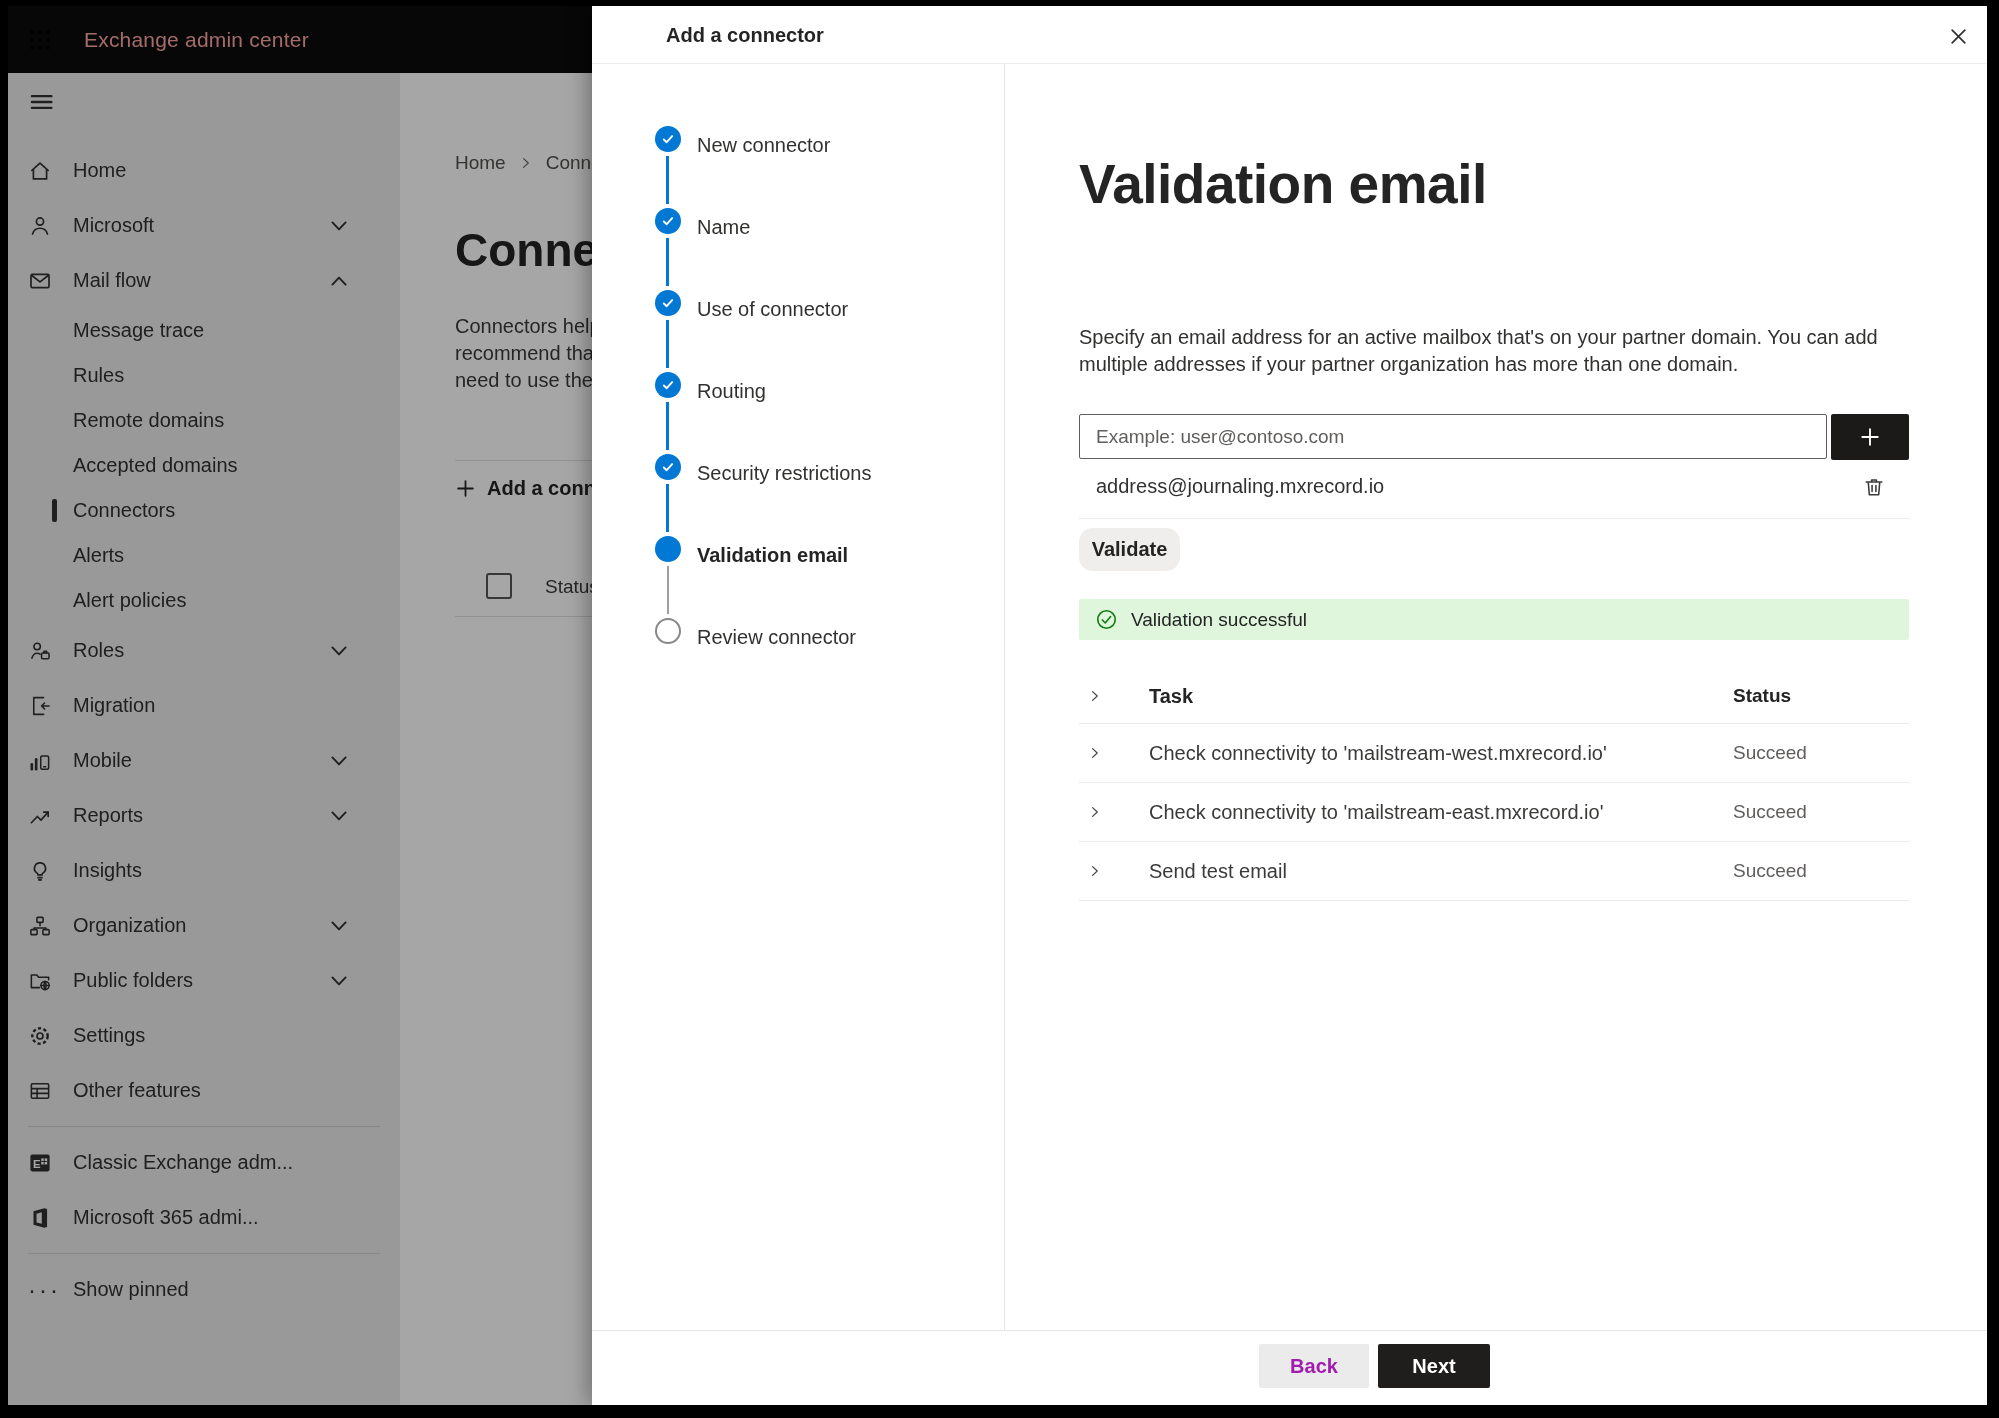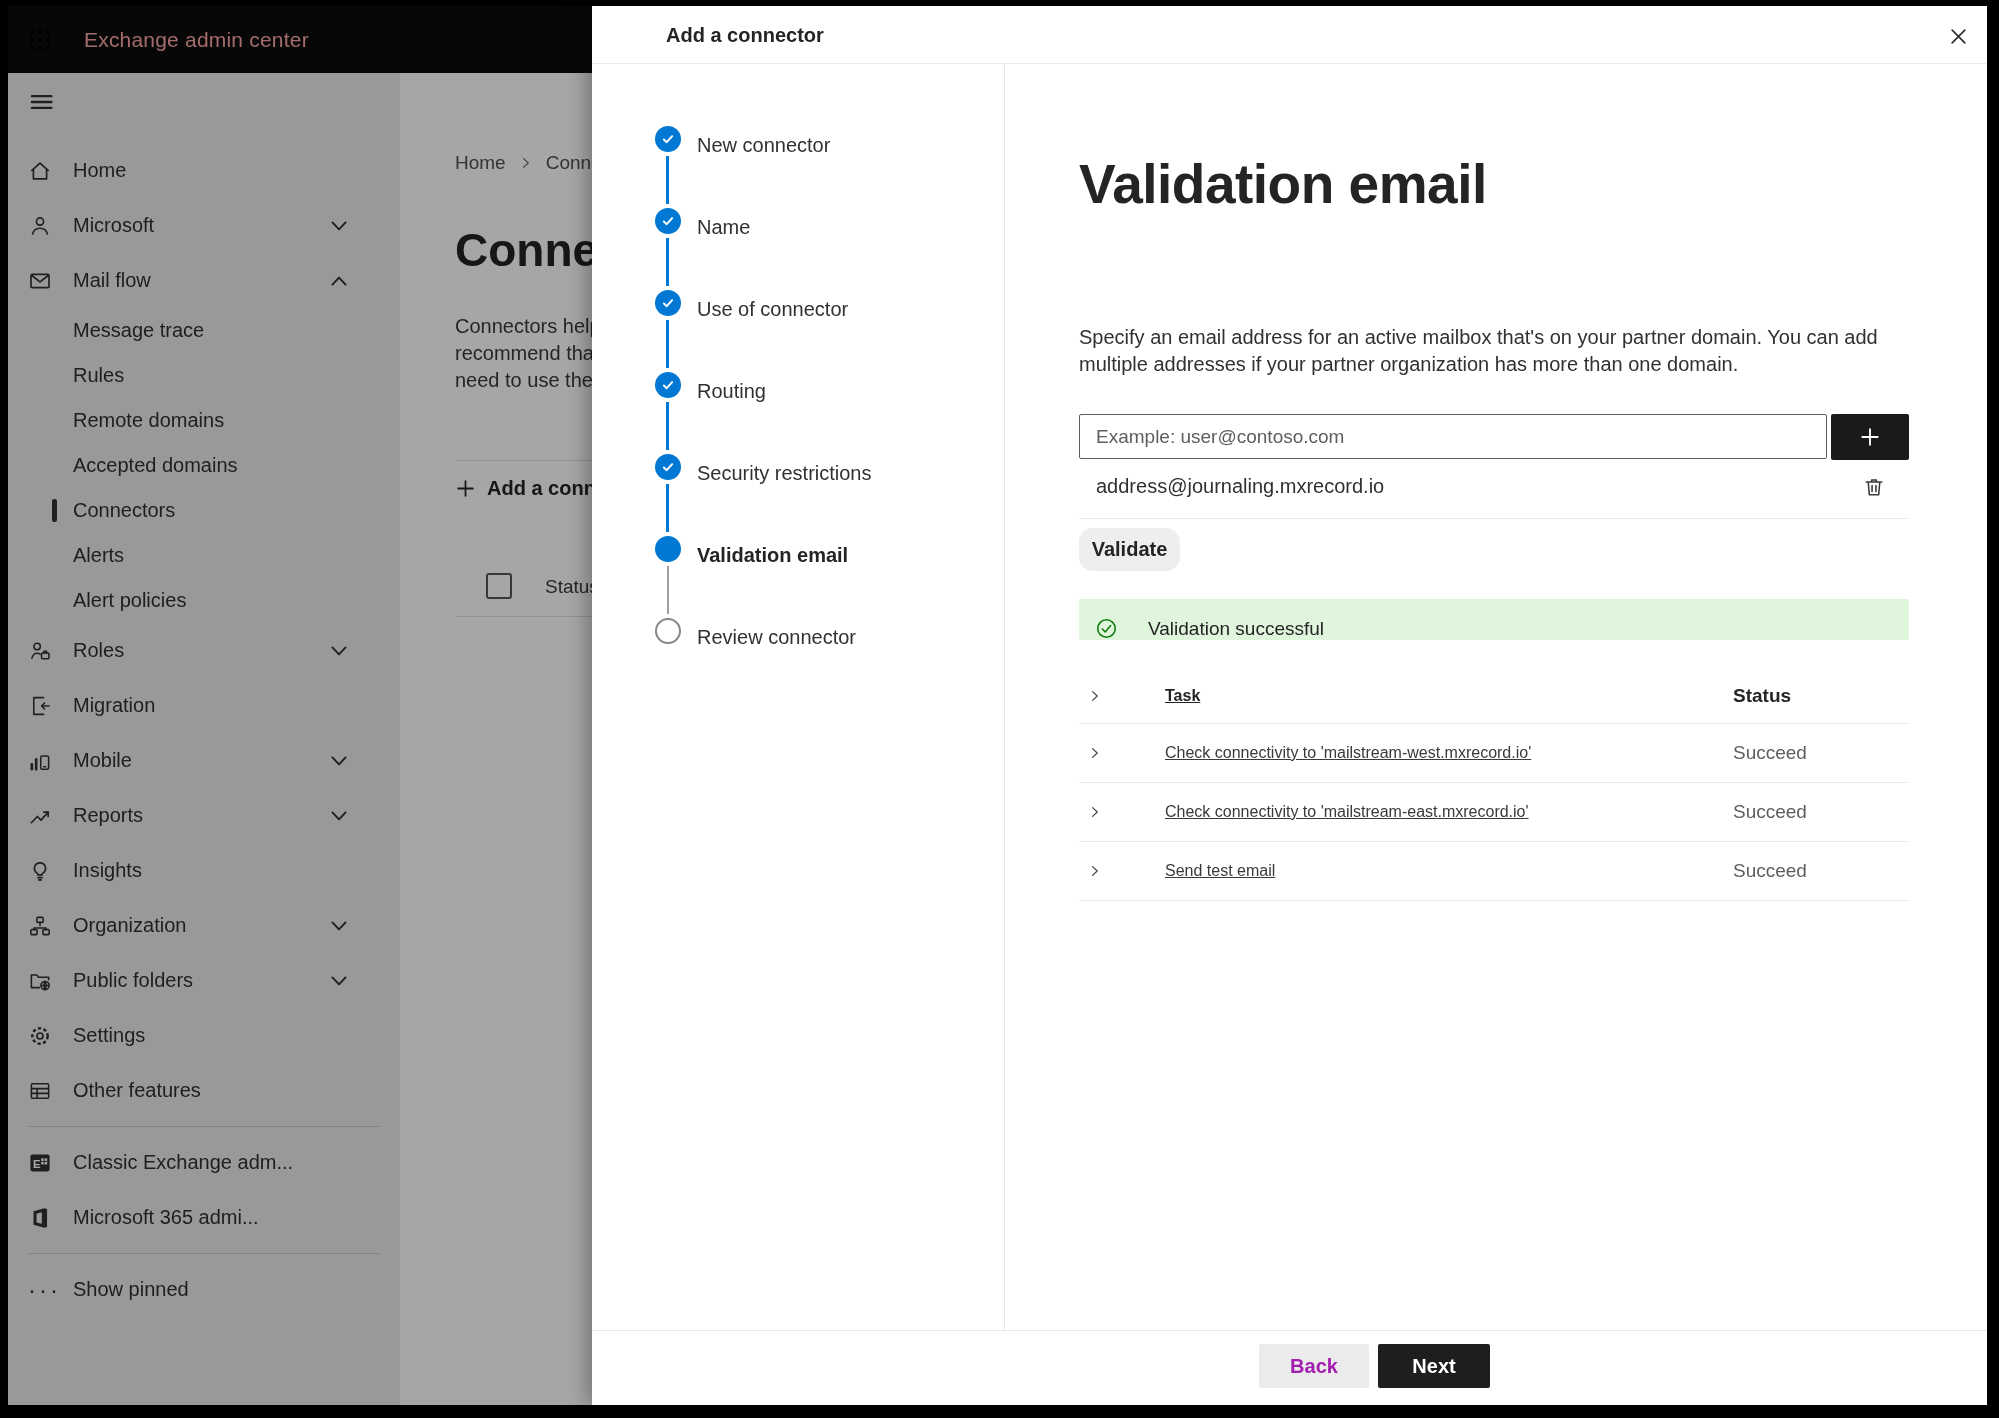"Validation successful" .banner { align-items: flex-end -> center; gap: 17px -> none }
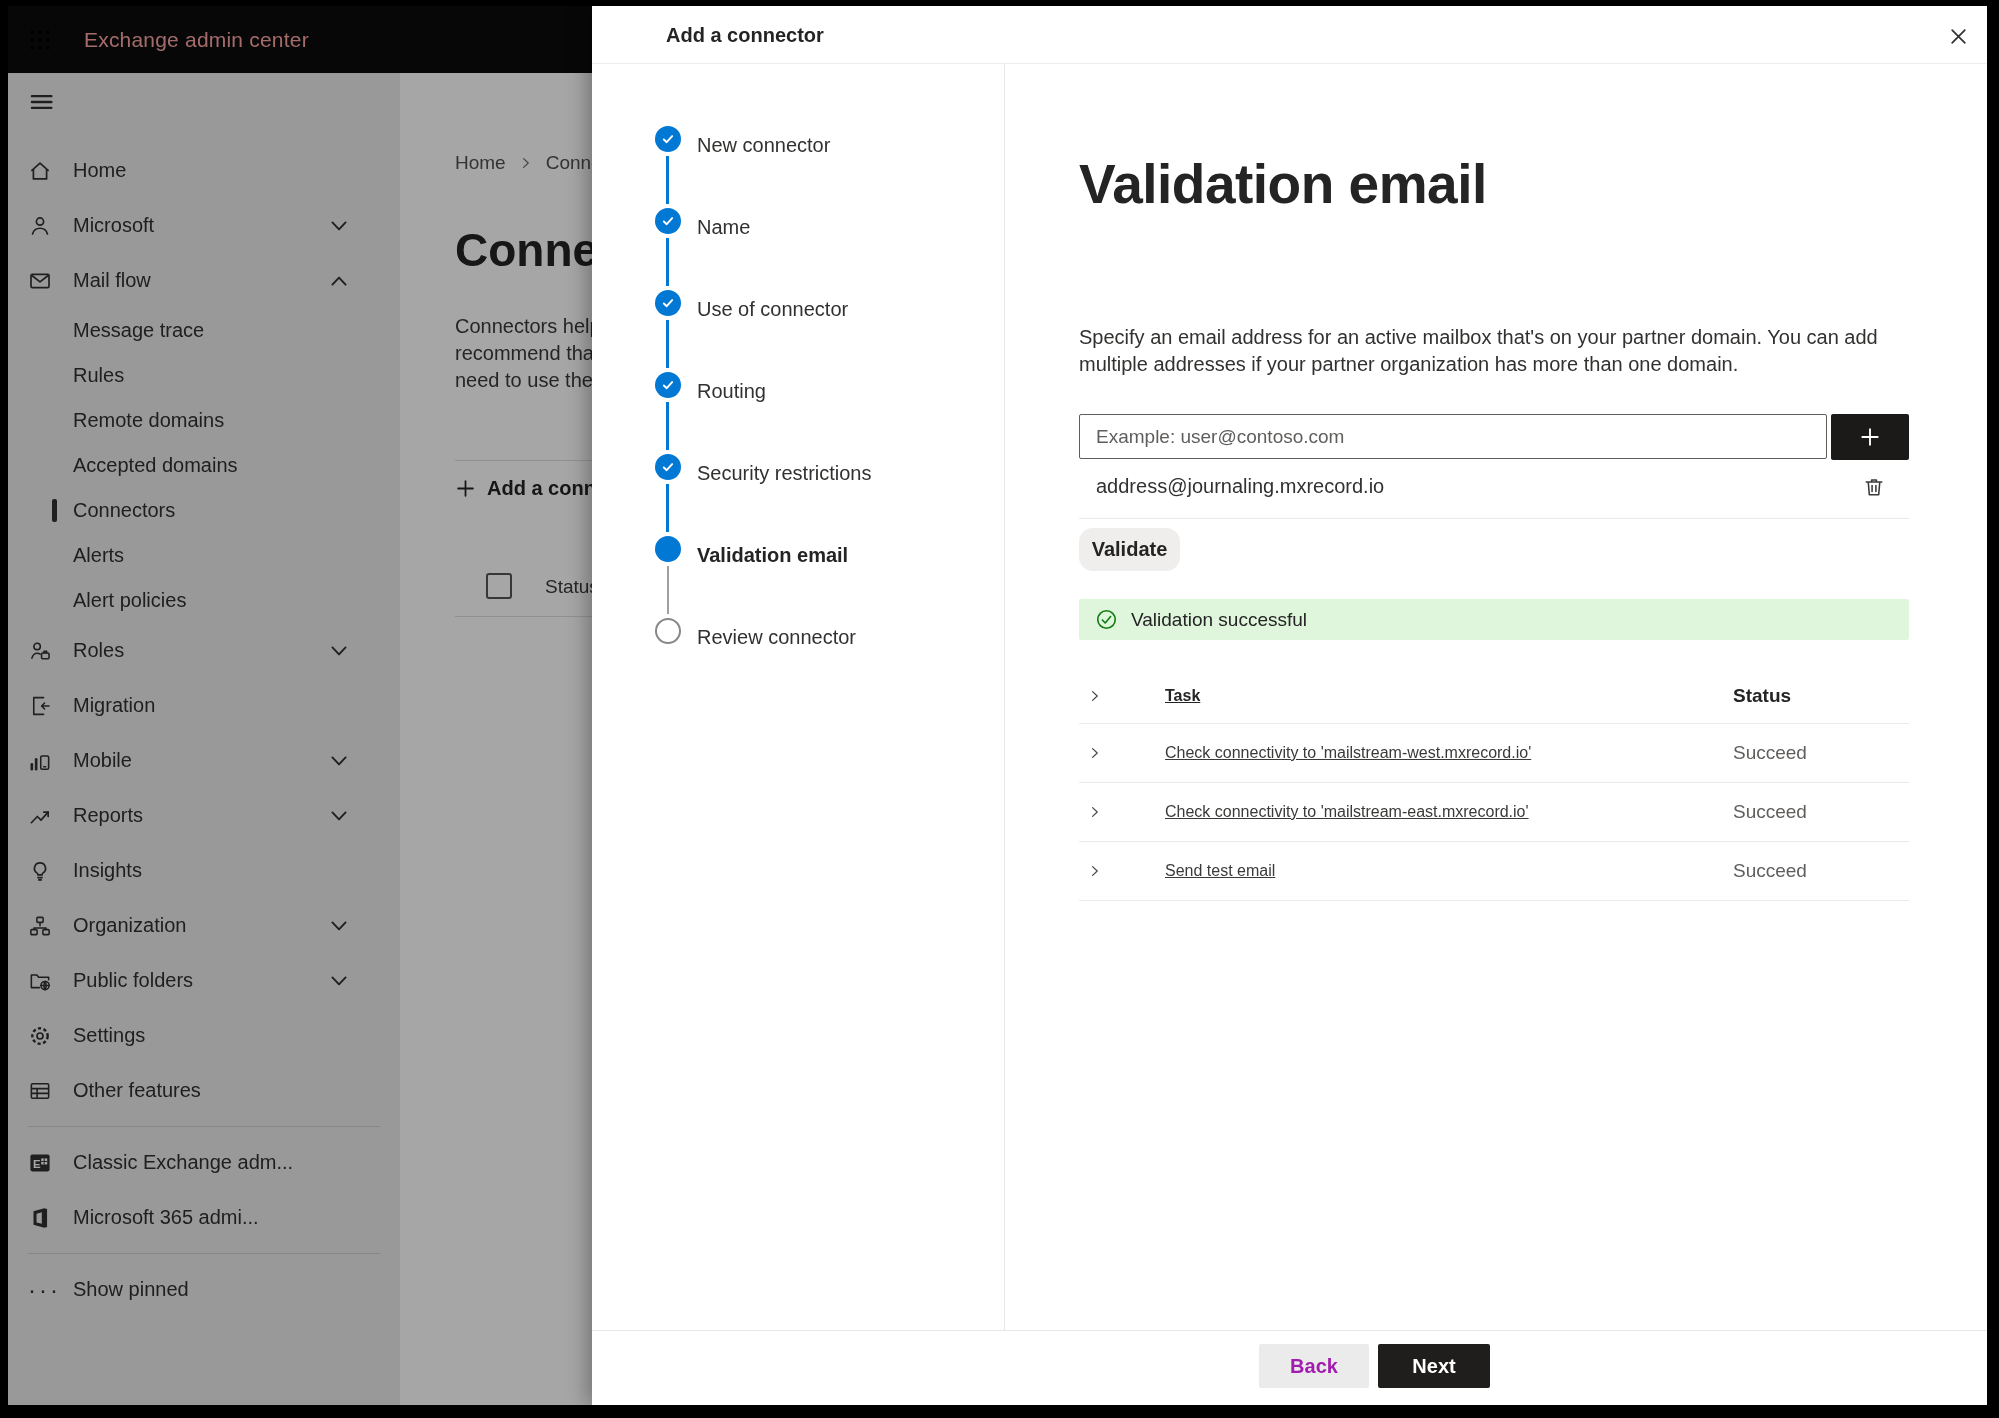"Task" .ttask { font-size: 16px -> 20px; left: 86px -> 70px; text-decoration: underline -> none }
